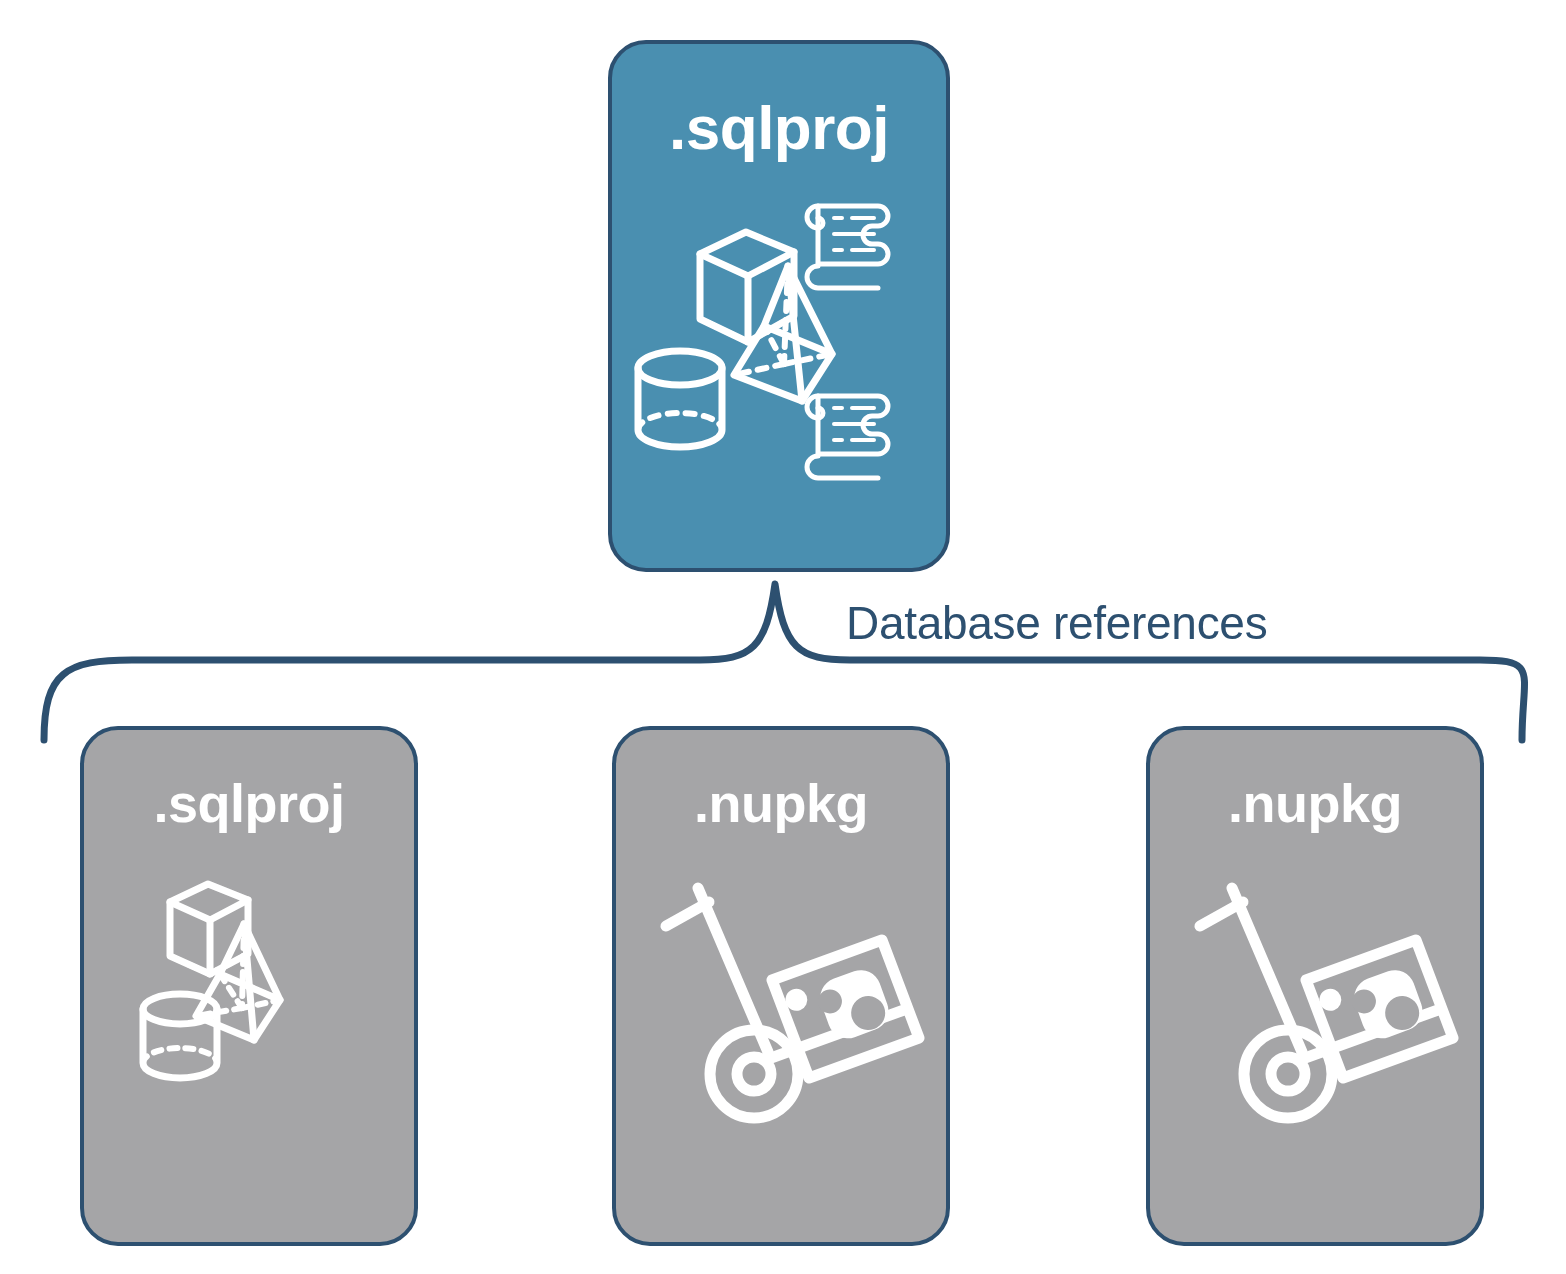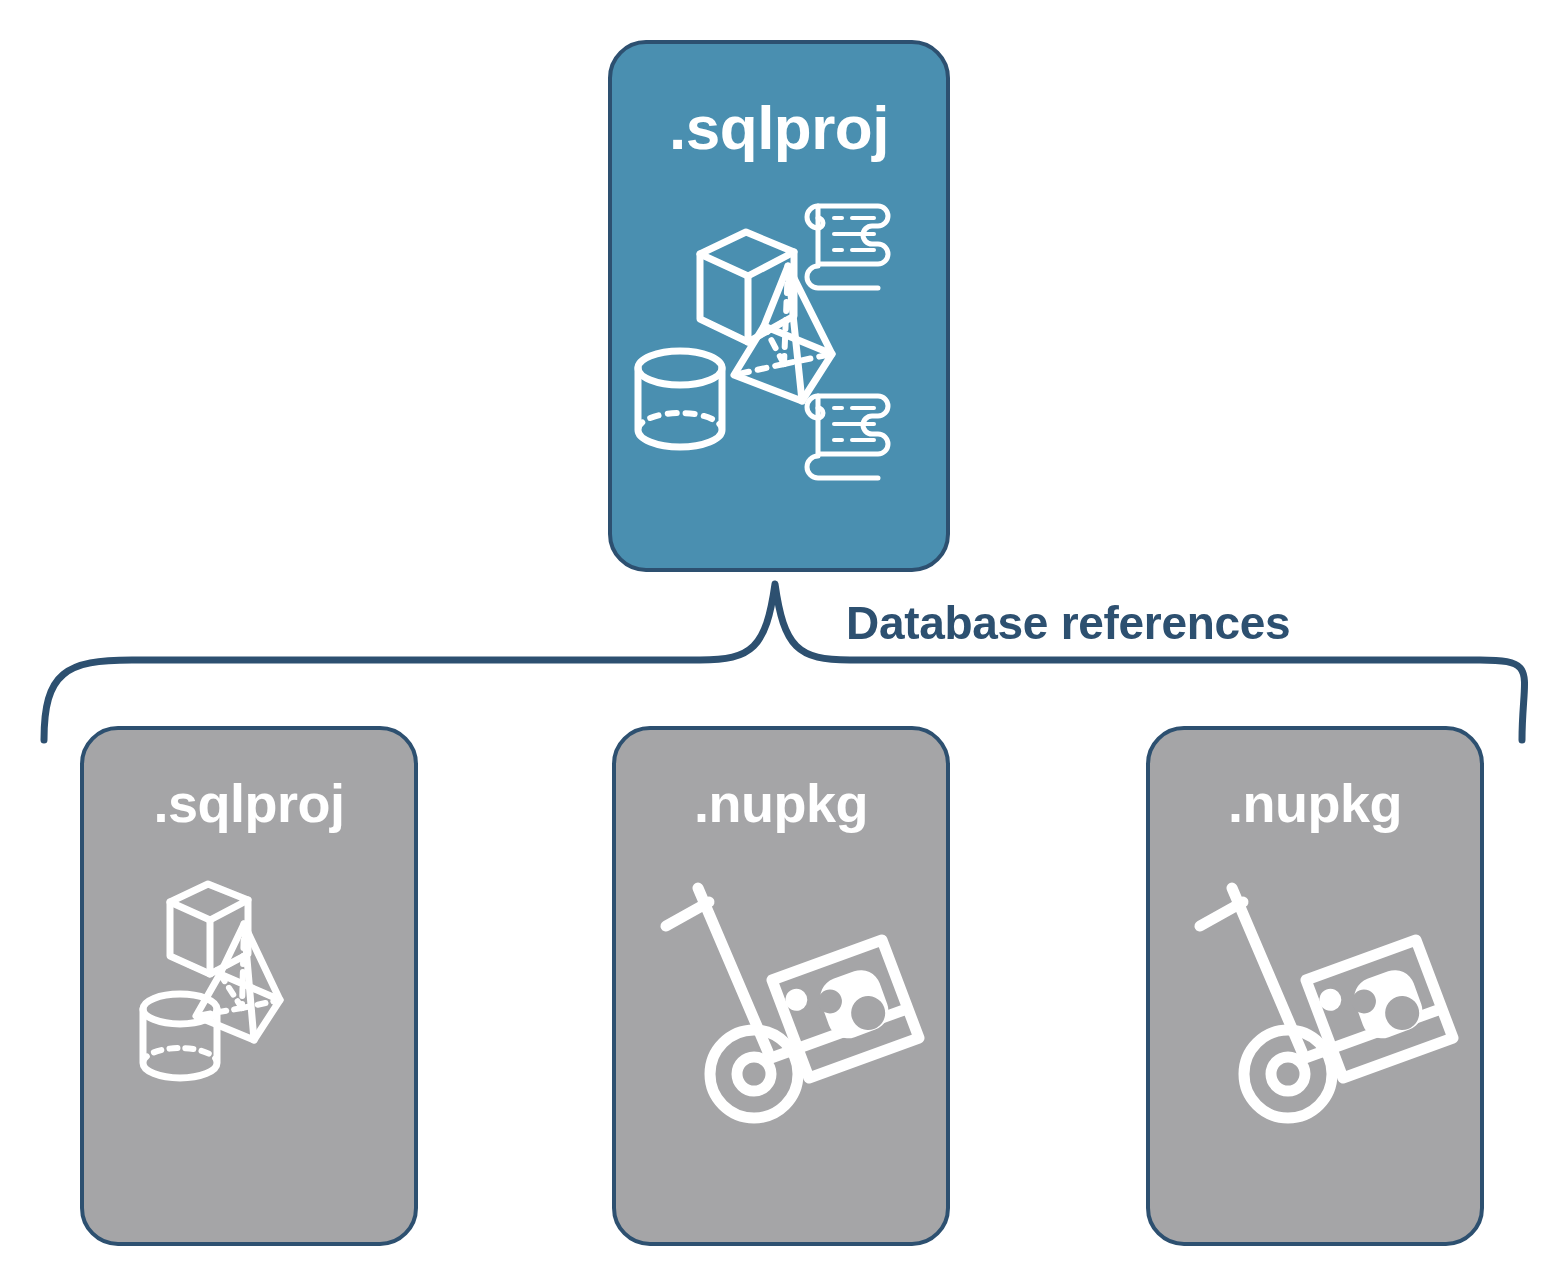"Database references" .bracket-label { font-weight: 700 -> 400 }
